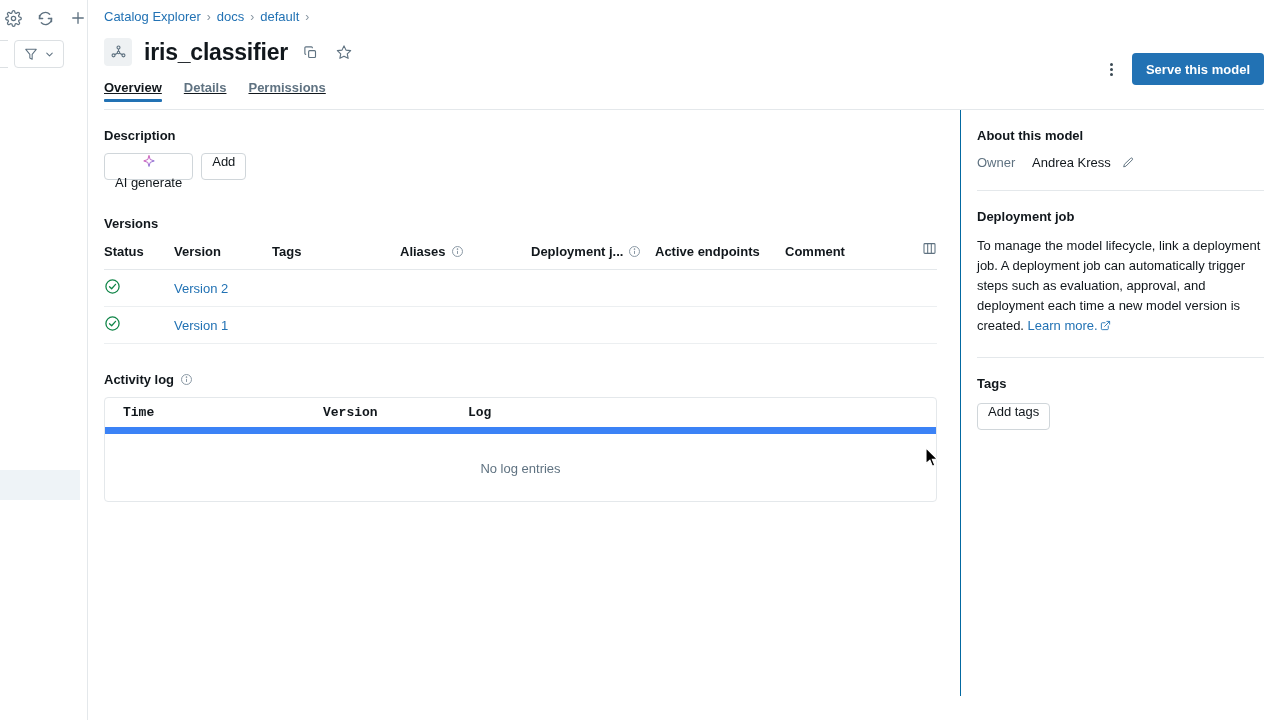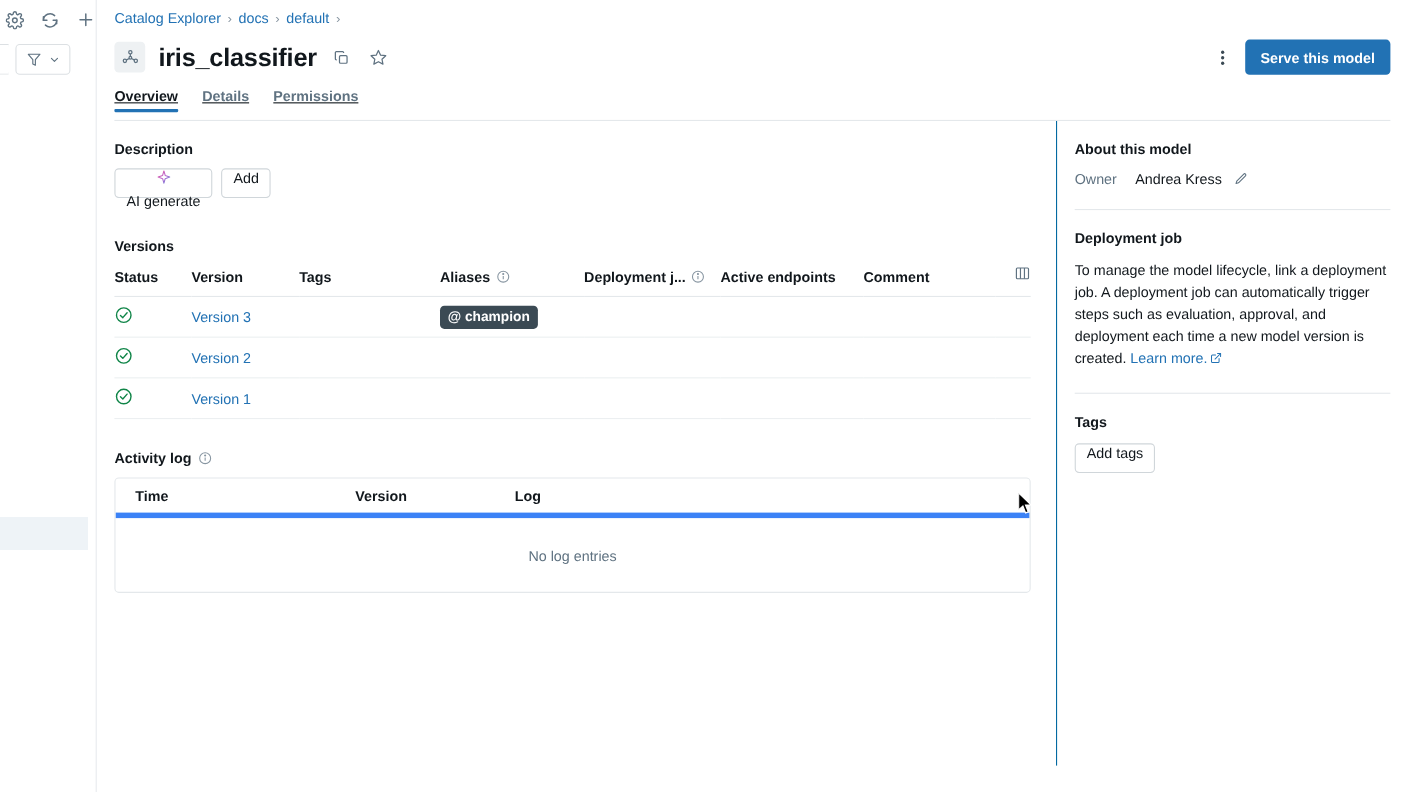"Serve this model" .title-right { top: 0 -> 17px }
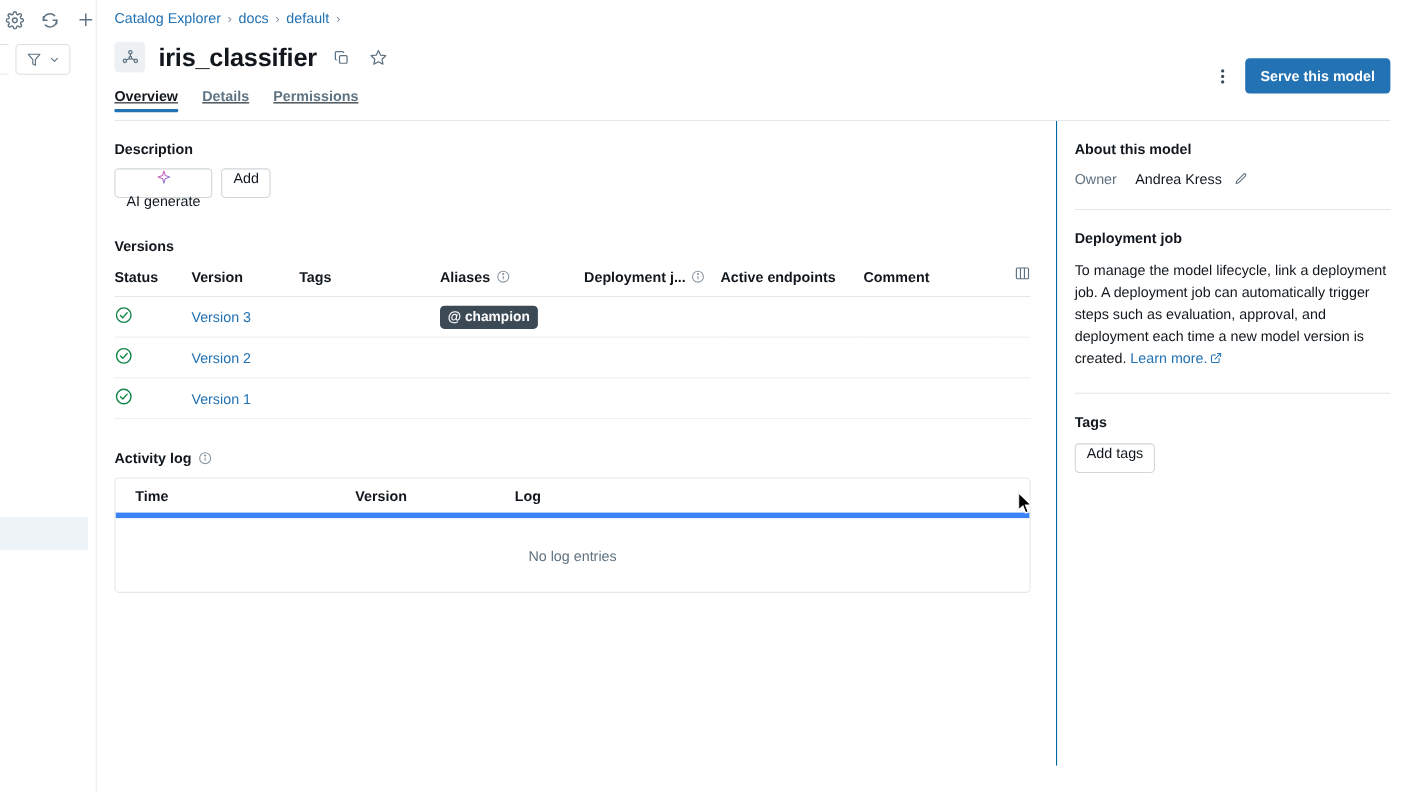"Version 3" tr { html: <tr> <td> <span> <svg> <circle></circle> <polyline></polyline> </svg> </span> </td> <td><span>Version 3</span></td> <td></td> <td><span>@ champion</span></td> <td></td> <td></td> <td></td> <td></td> </tr> -> none }
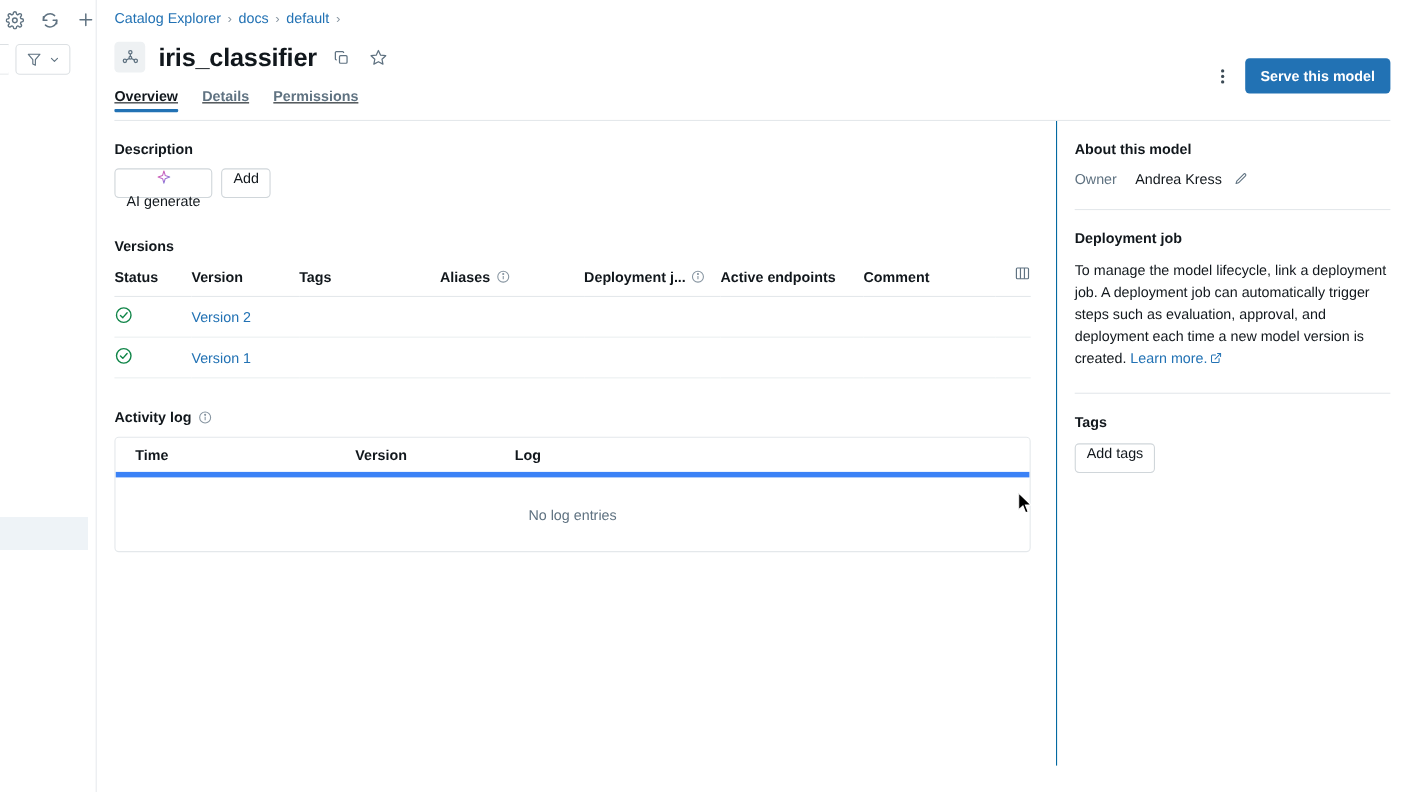"Time" .log-head { border-bottom: 5px solid #3b82f6 -> 7px solid #3b82f6; font-family: none -> Liberation Mono, monospace }
